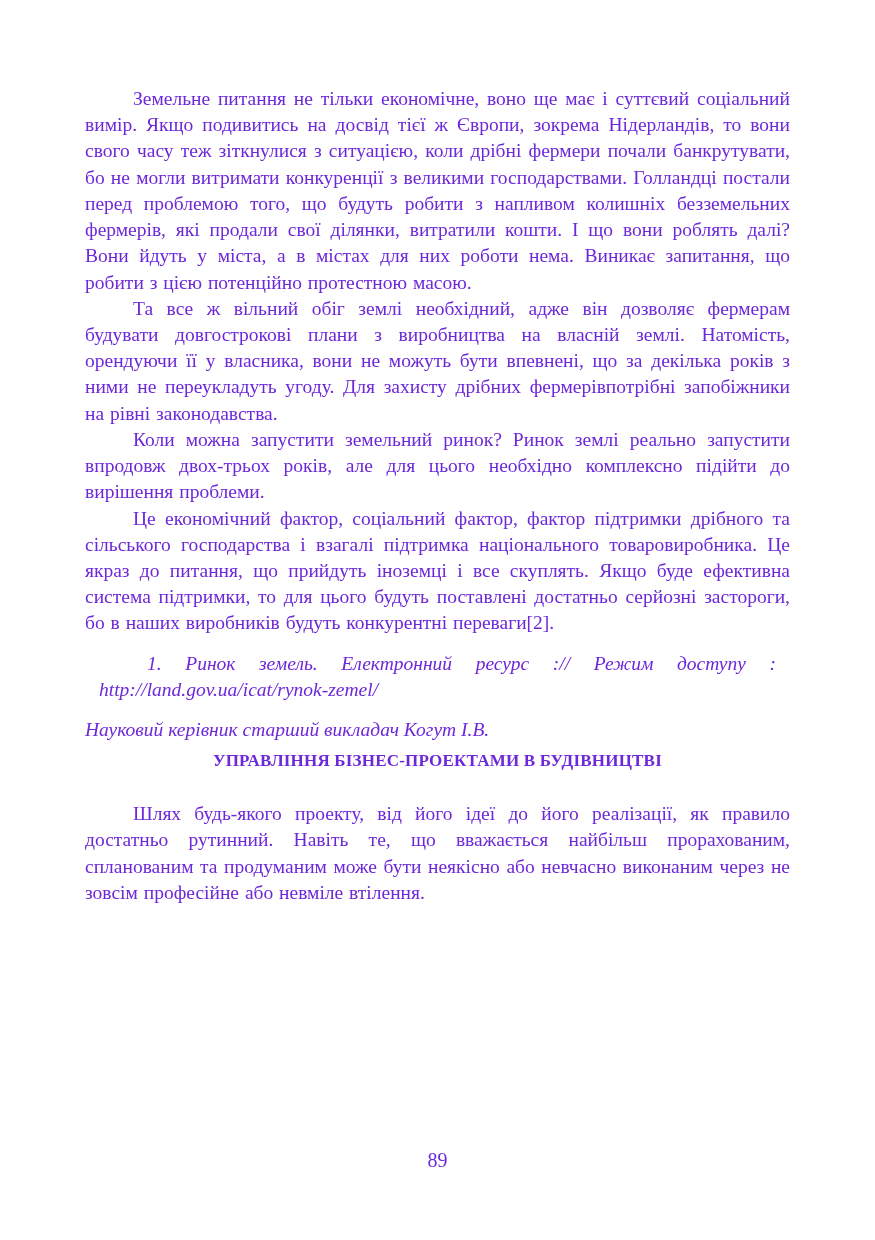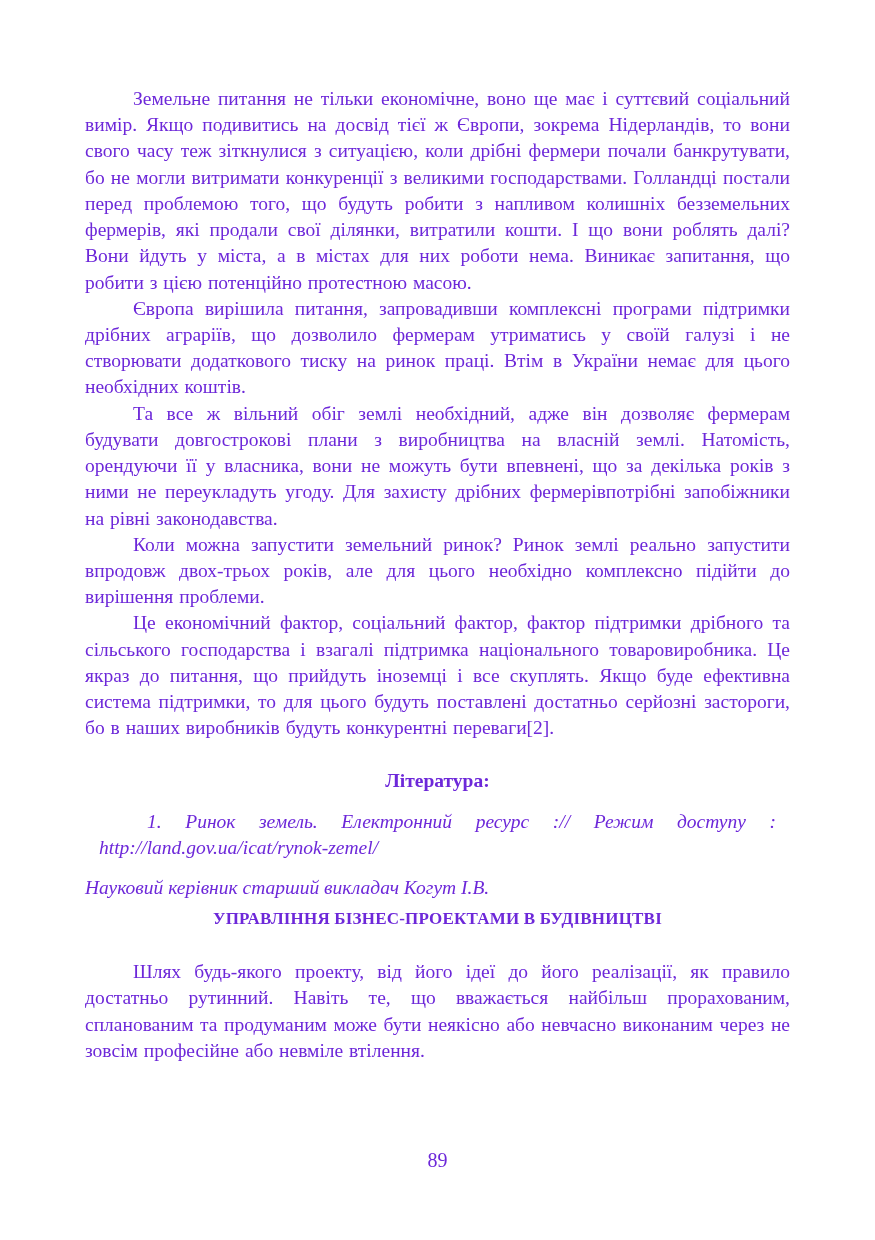"Європа вирішила питання, запровадивши" p.body-par { html: <p>Європа вирішила питання, запровадивши комплексні програми підтримки дрібних аграріїв, що дозволило фермерам утриматись у своїй галузі і не створювати додаткового тиску на ринок праці. Втім в України немає для цього необхідних коштів.</p> -> none }
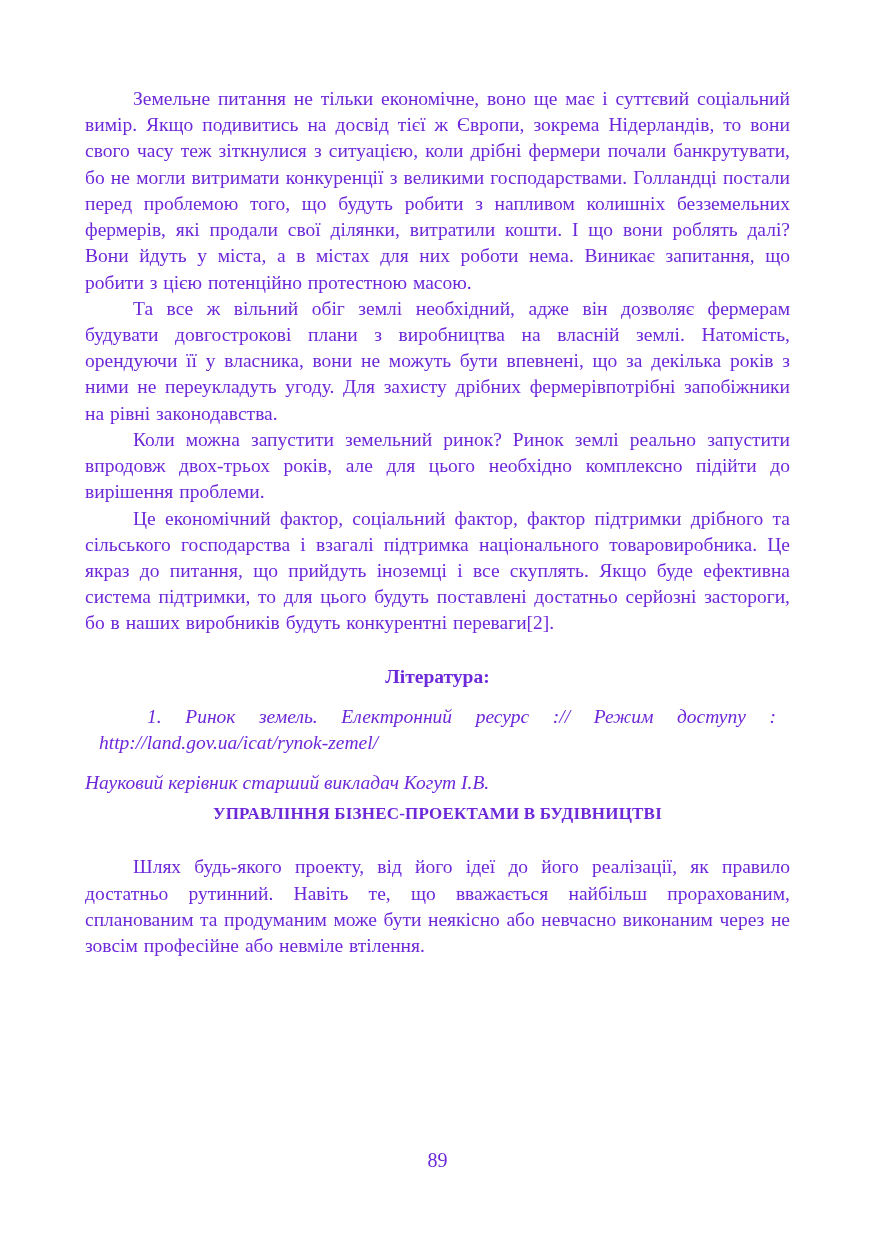"Література:" p.lit-heading { html: <p>Література:</p> -> none }
